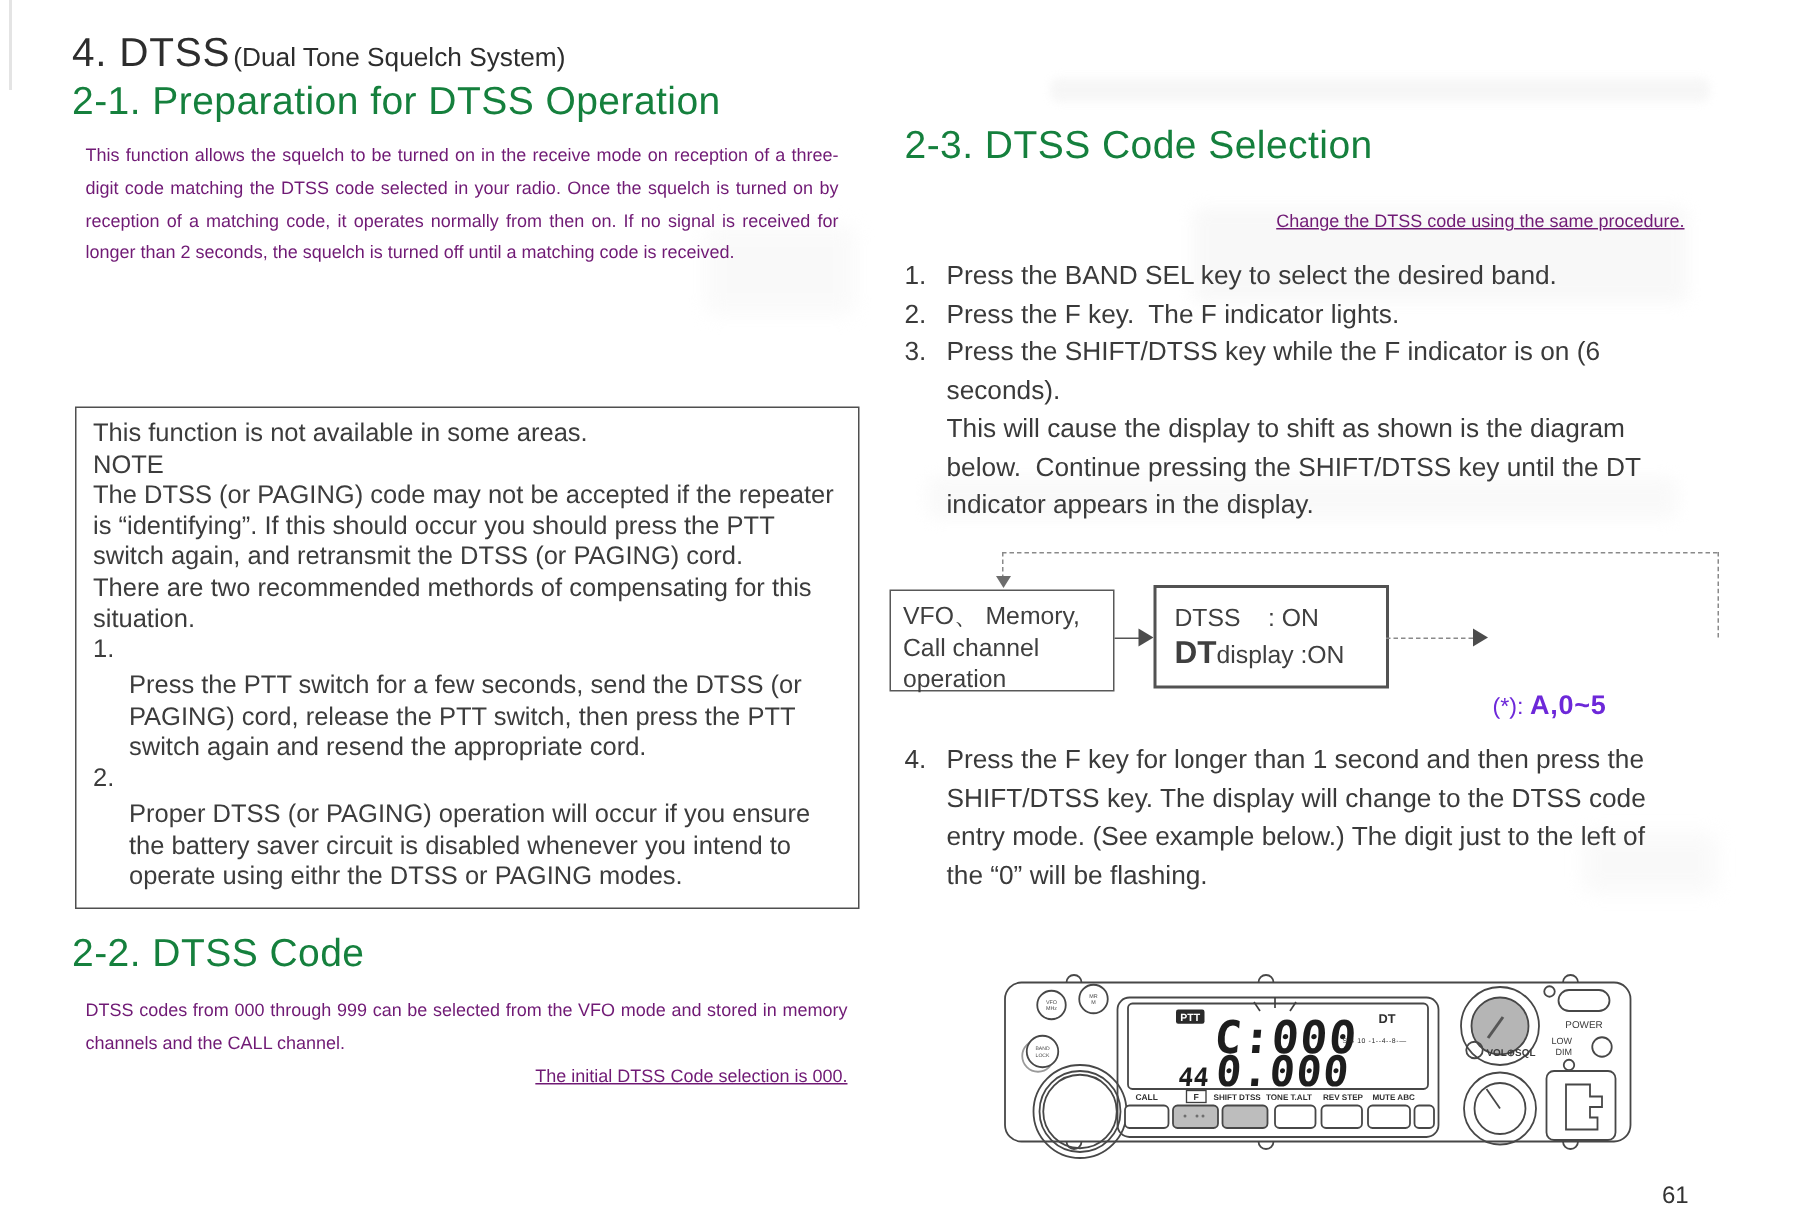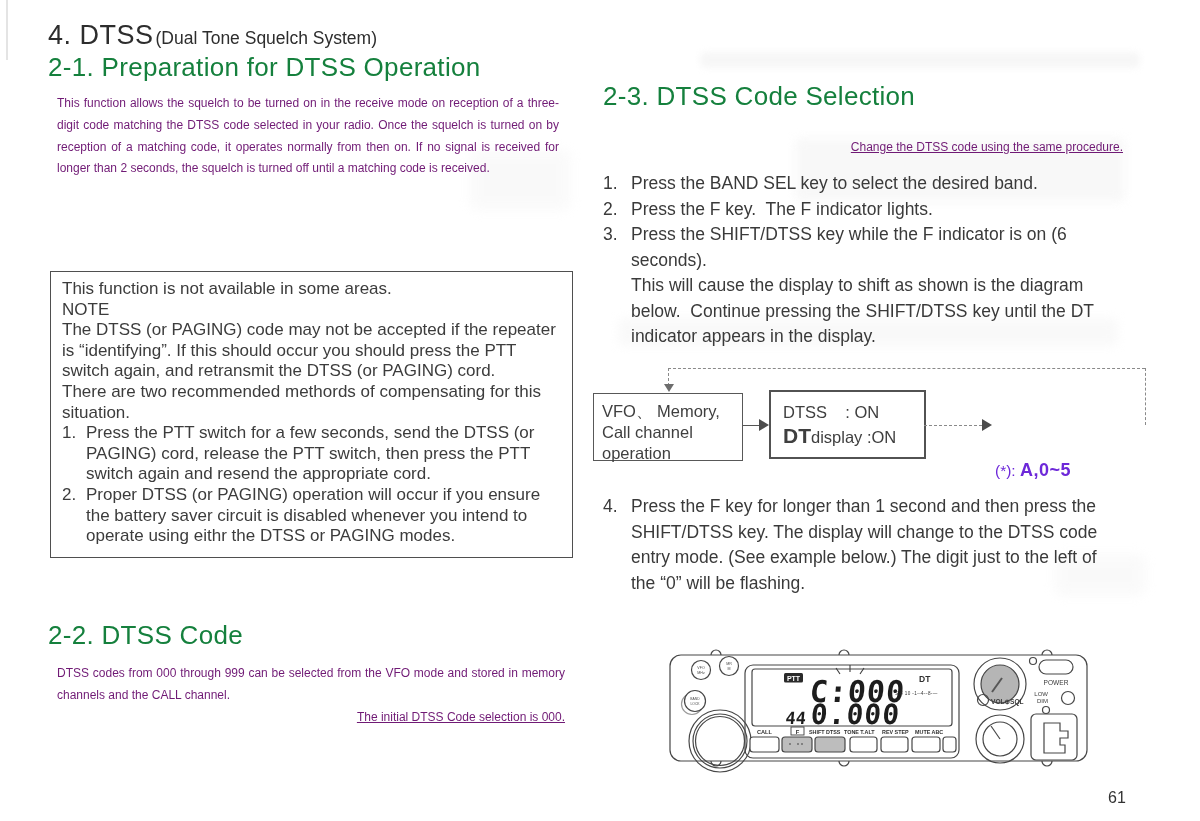"Press the PTT switch for" .notebox .itxt { margin-top: none -> 24px }
